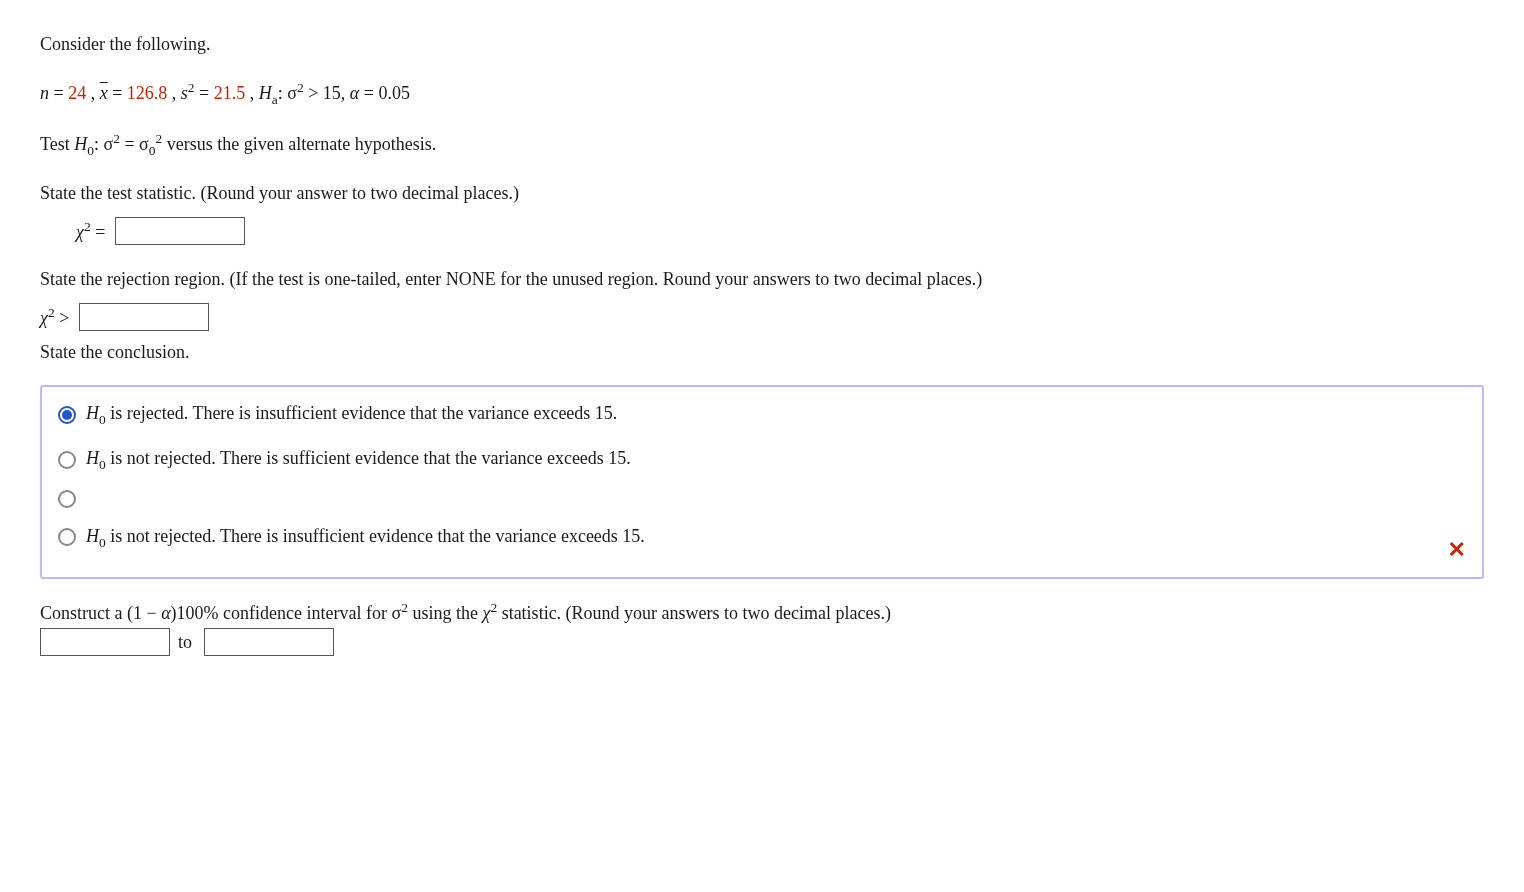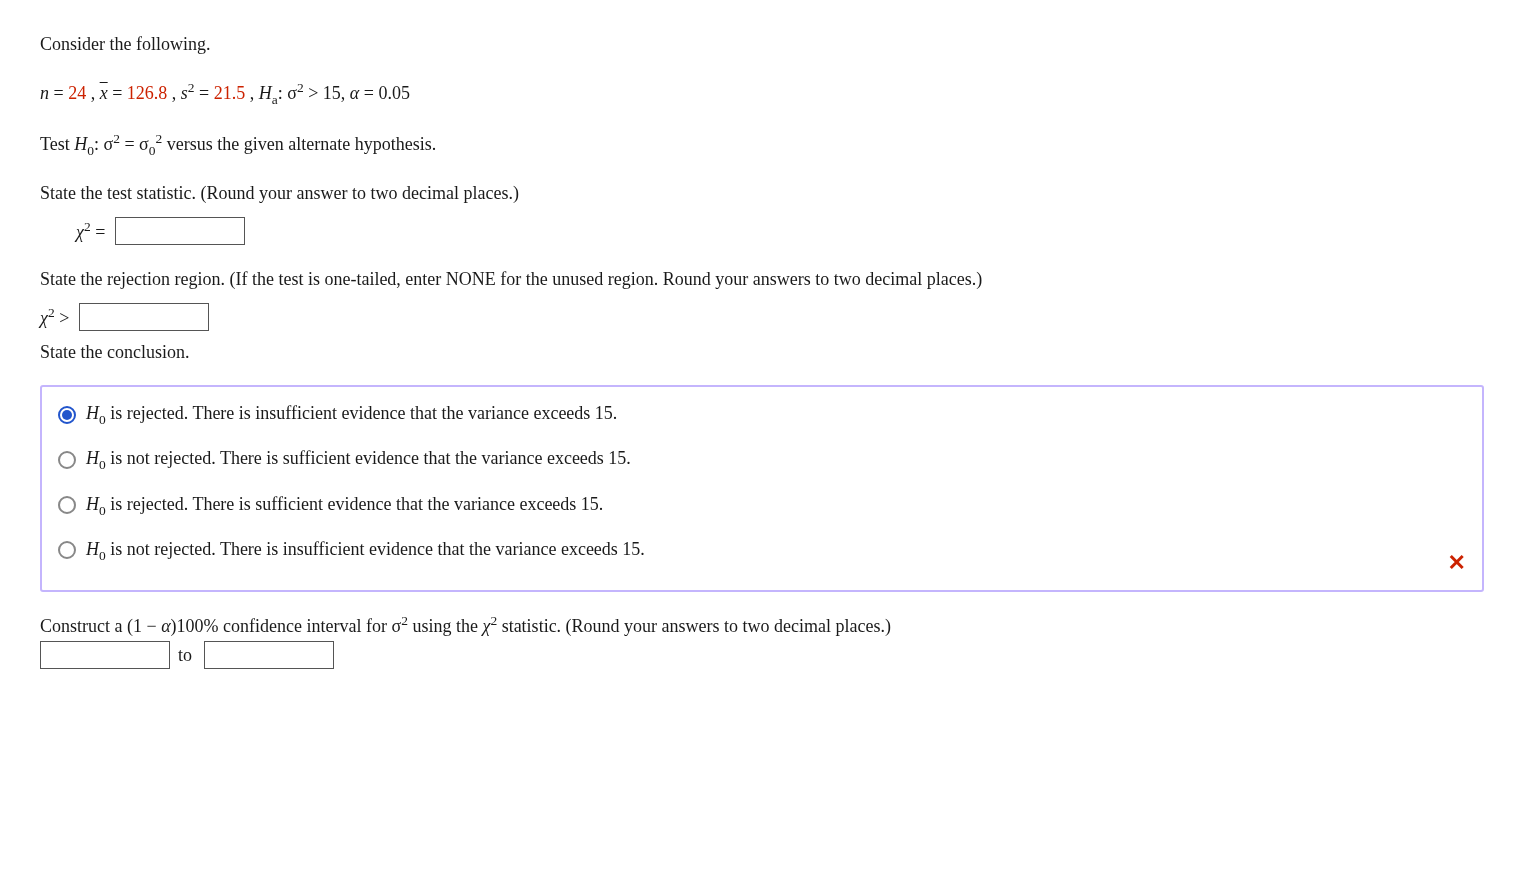"H0 is rejected. There is sufficient" span { html: <span> <i>H</i><sub>0</sub> is rejected. There is sufficient evidence that the variance exceeds 15. </span> -> none }
